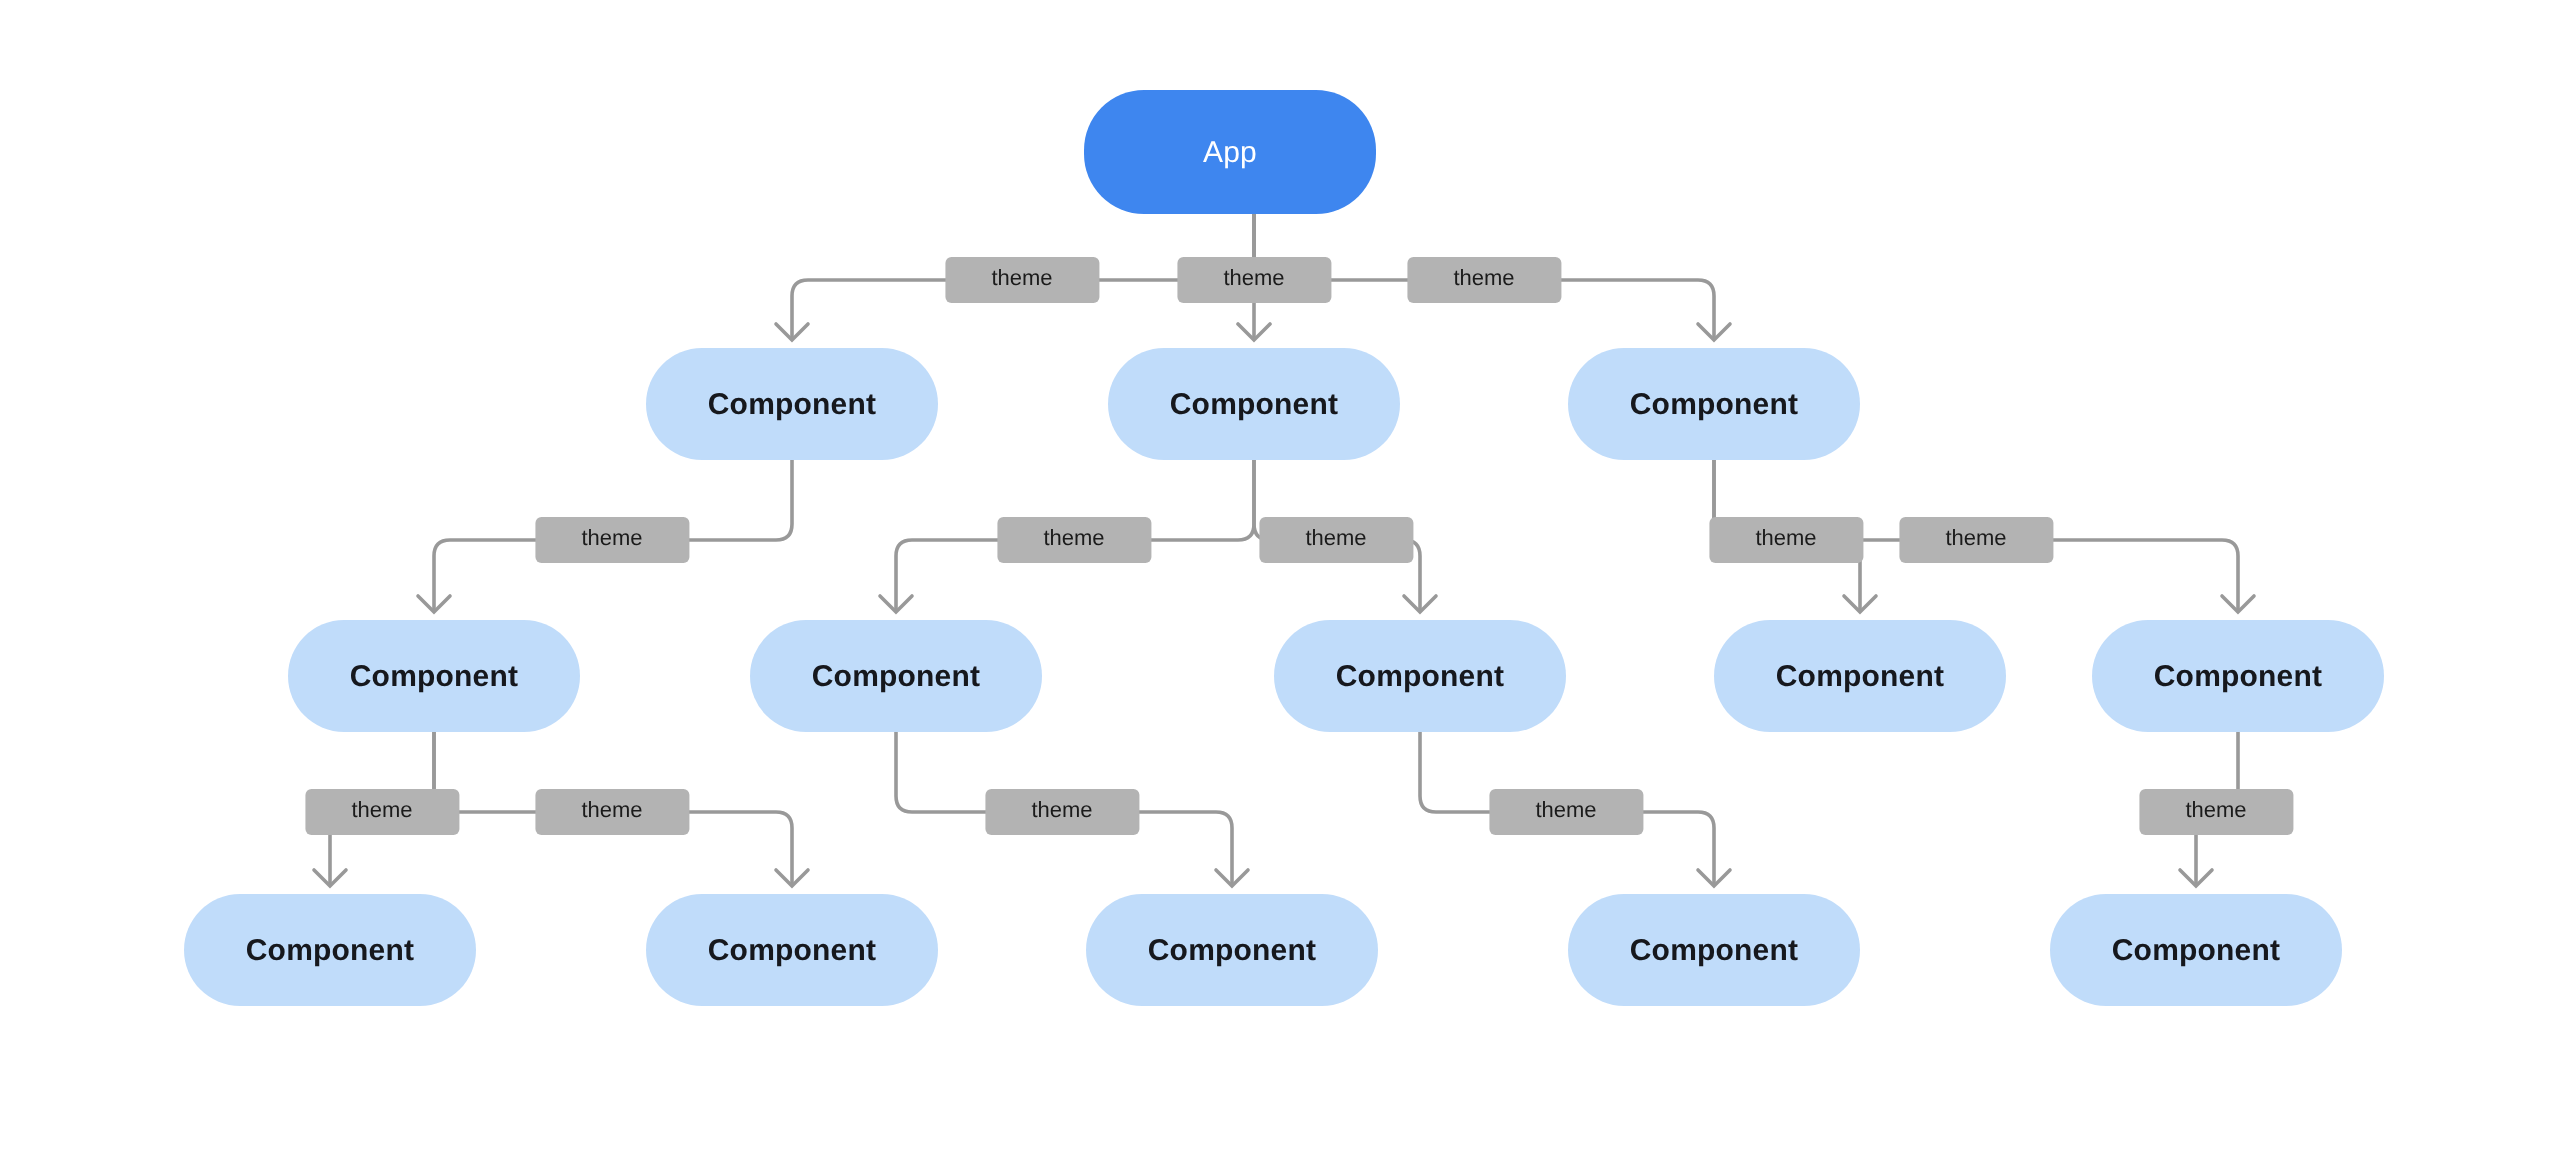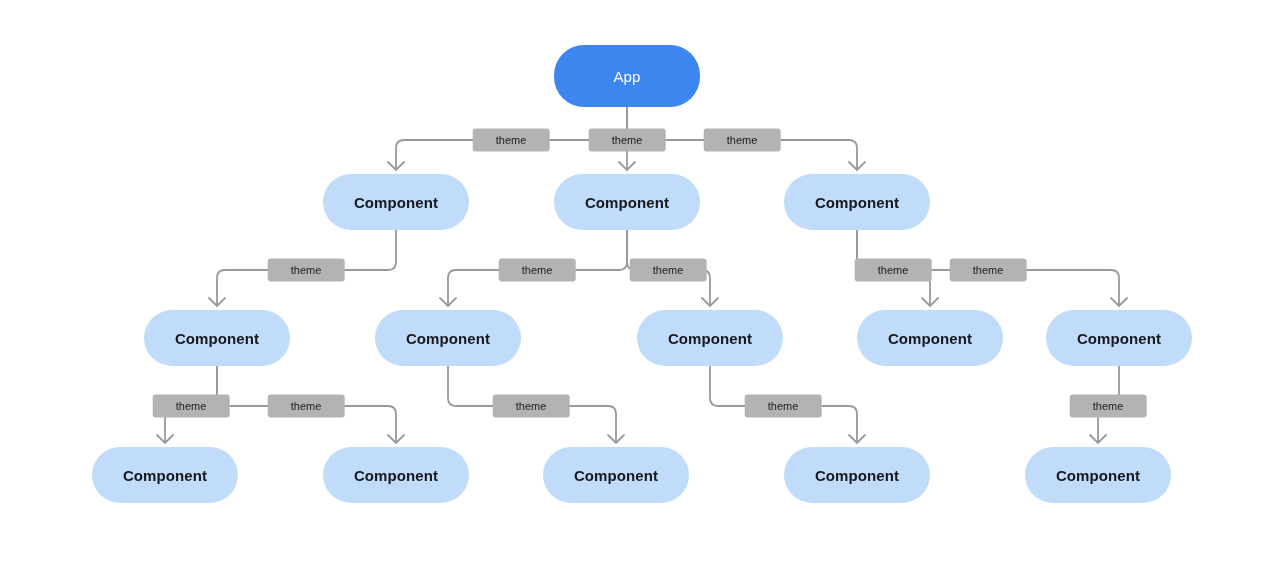"App" div.node { left: 554px -> 542px }
